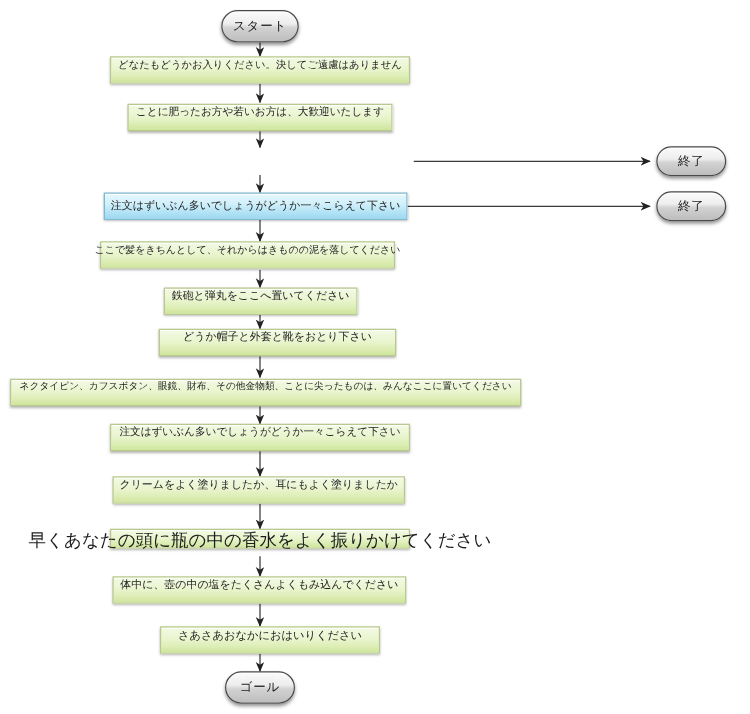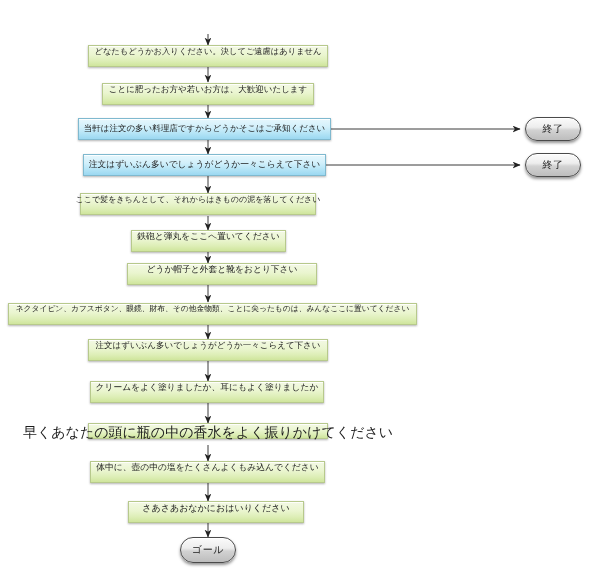"スタート" div.term { html: none -> <div> <span>スタート</span> </div> }
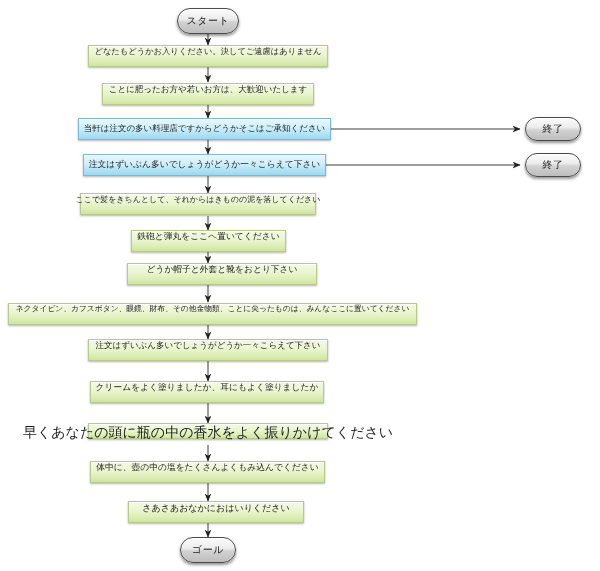"当軒は注文の多い料理店ですからどうかそこはご承知ください" div.dec { html: <div> <span>当軒は注文の多い料理店ですからどうかそこはご承知ください</span> </div> -> none }
